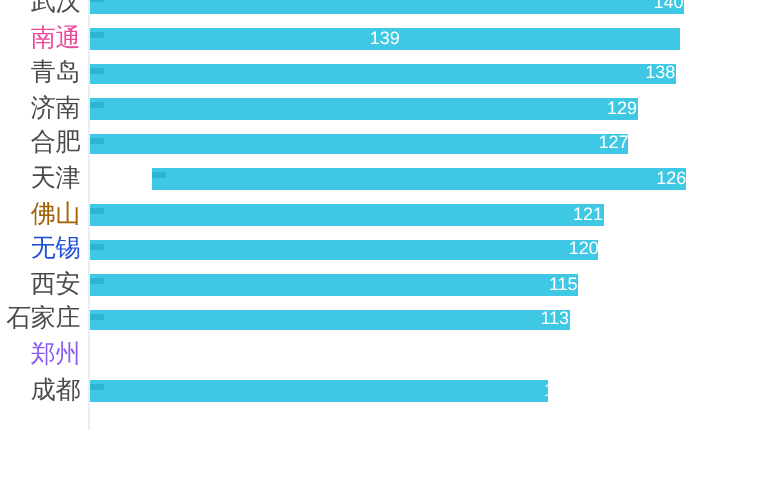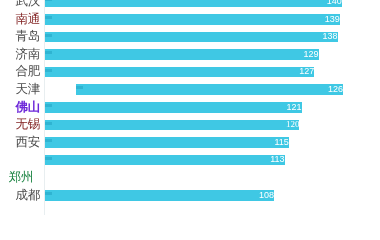"南通" div.cat-label { color: #7f1d1d -> #ec4899 }
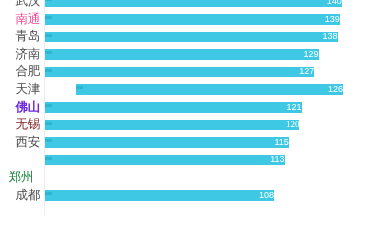"139" div.bar-value { text-align: none -> center }
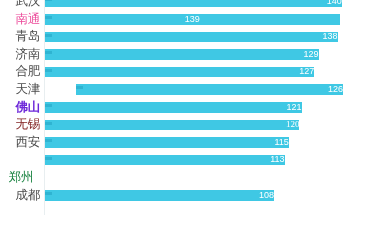"佛山" div.cat-label { color: #6d28d9 -> #a16207; font-weight: bold -> none }
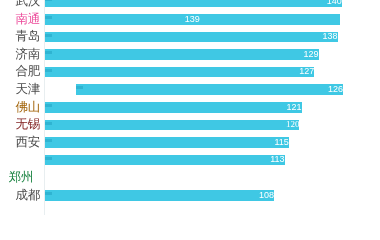"无锡" div.cat-label { color: #7f1d1d -> #1d4ed8 }
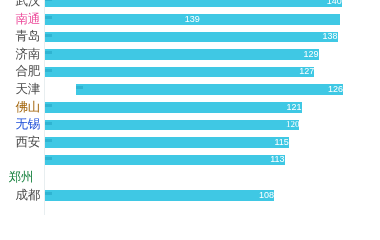"120" div.bar-value { font-family: Liberation Serif, serif -> none }
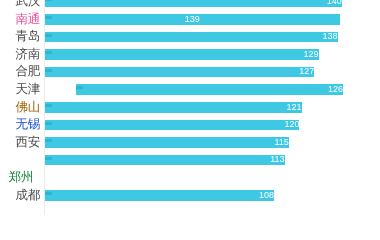"石家庄" div.cat-label { html: none -> <div>石家庄</div> }
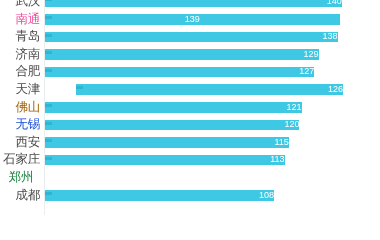"郑州" div.cat-label { color: #15803d -> #8b5cf6; text-align: center -> none }
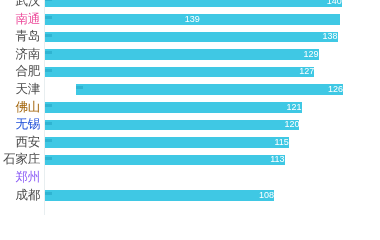"108" div.bar-value { left: 0px -> 13px }
